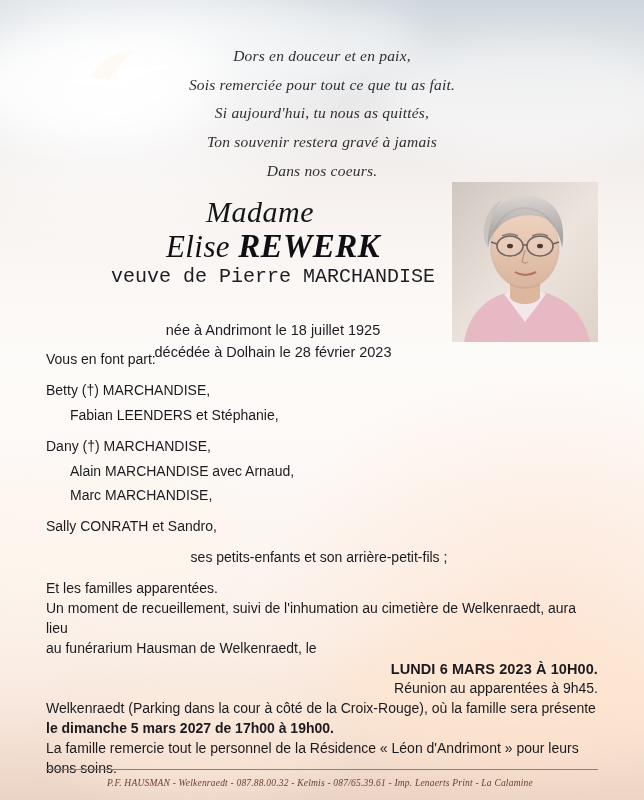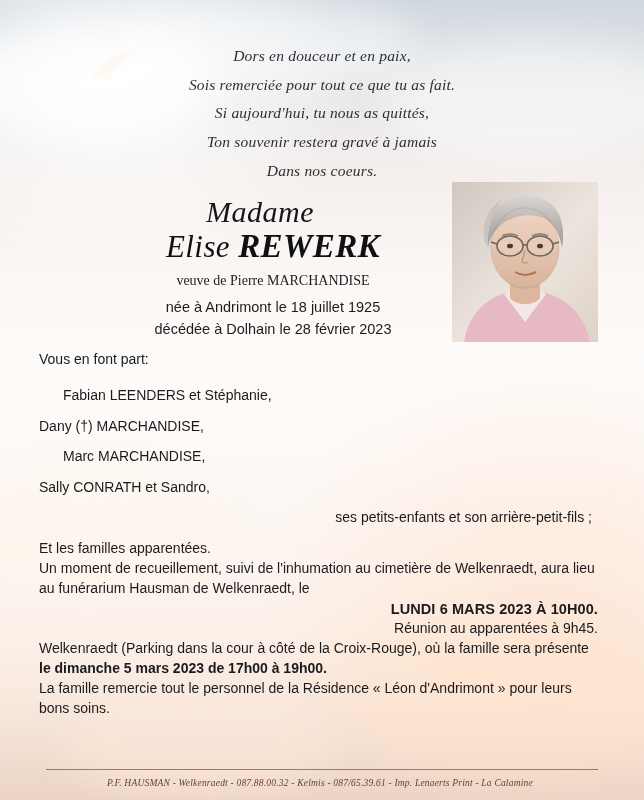"veuve de Pierre MARCHANDISE" .spouse { font-family: Liberation Serif, serif -> Liberation Mono, monospace; font-size: 14px -> 20px; margin-top: 9px -> 1px }
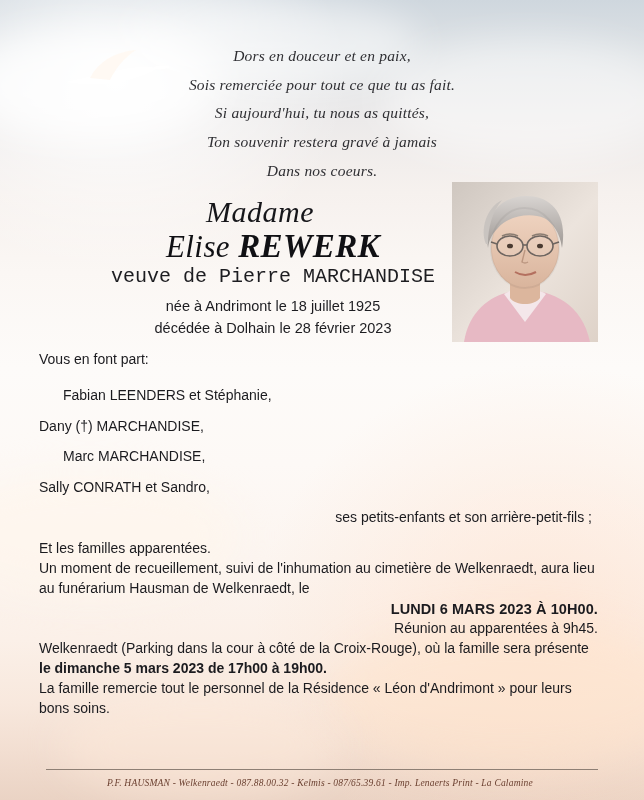"née à Andrimont le 18" .birth { margin-top: 8px -> 32px }
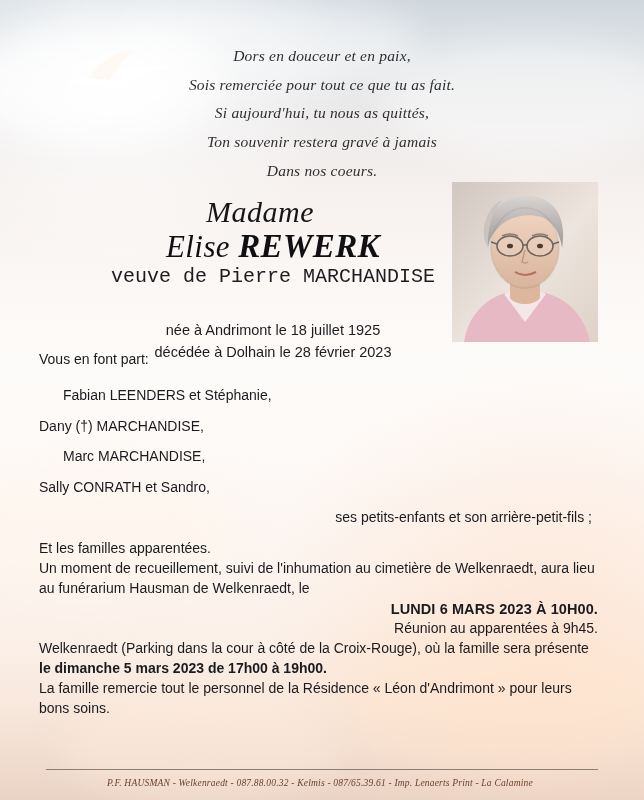"Vous en font part:" .body-text { left: 39px -> 46px }
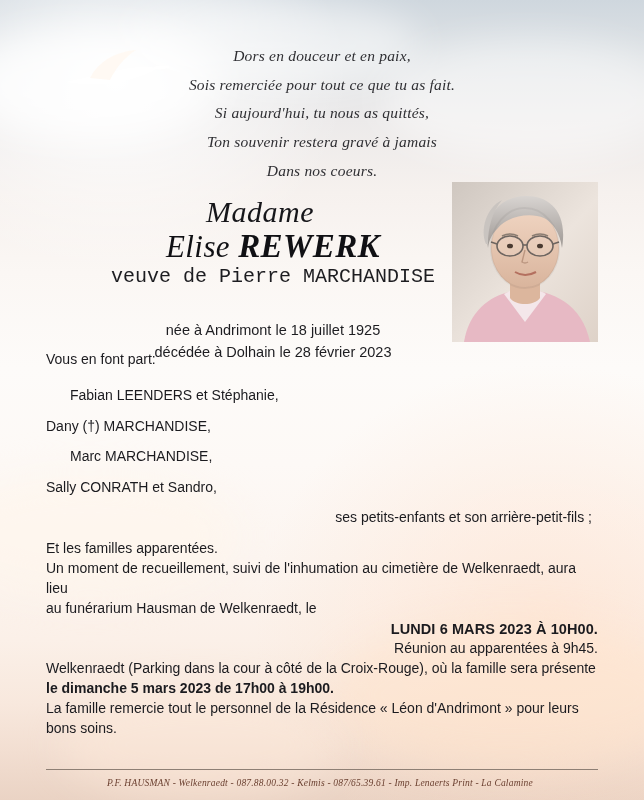"Betty (†) MARCHANDISE," p { html: none -> <p>Betty (†) MARCHANDISE,</p> }
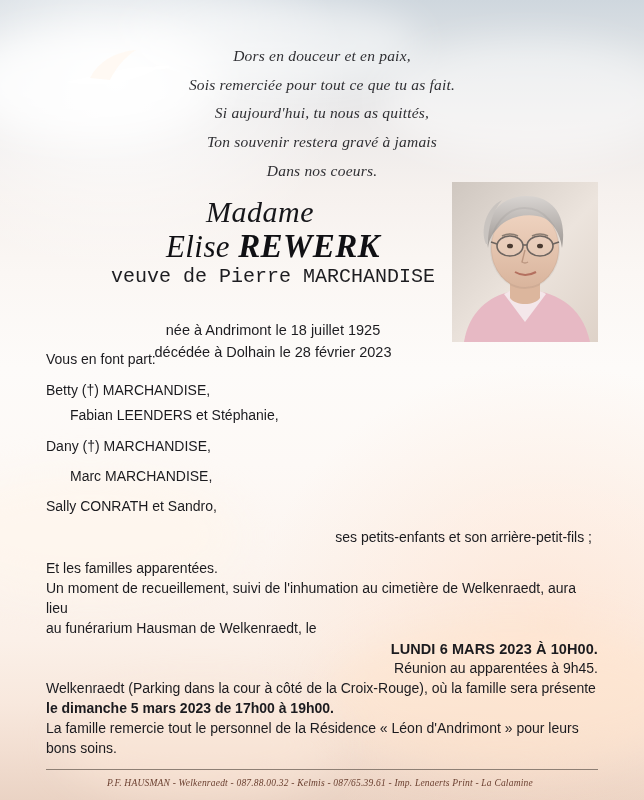"Alain MARCHANDISE avec Arnaud," p.indent1 { html: none -> <p>Alain MARCHANDISE avec Arnaud,</p> }
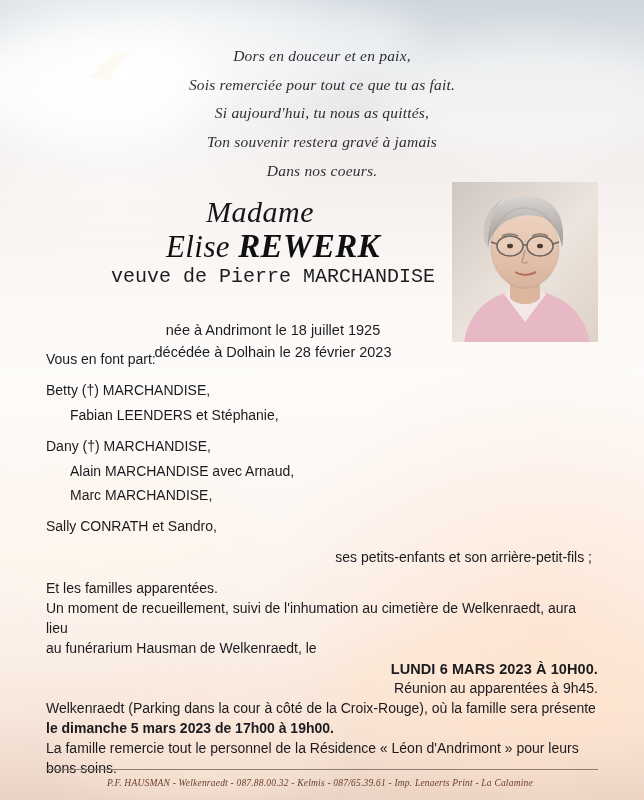"ses petits-enfants et son" .right-note { text-align: right -> center }
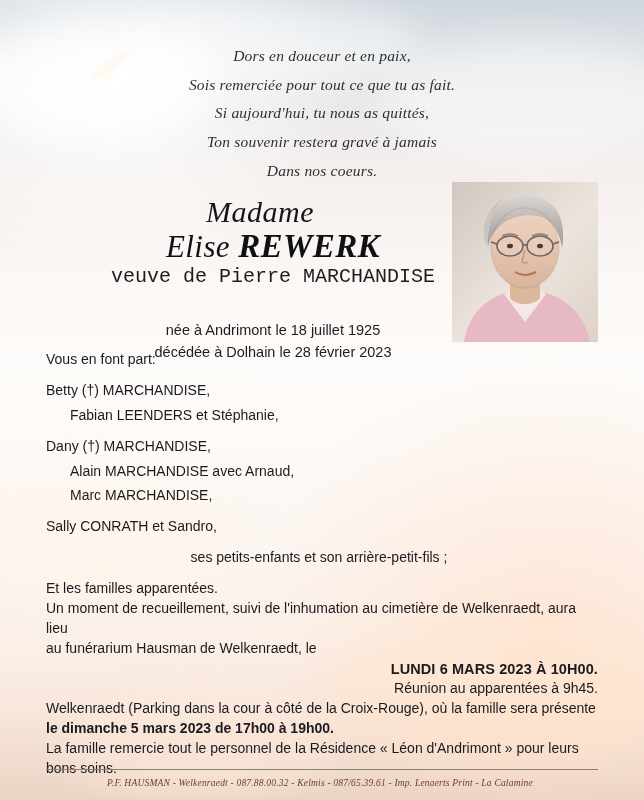"le dimanche 5 mars 2023" p.bold { text: 2023 -> 2027 }
